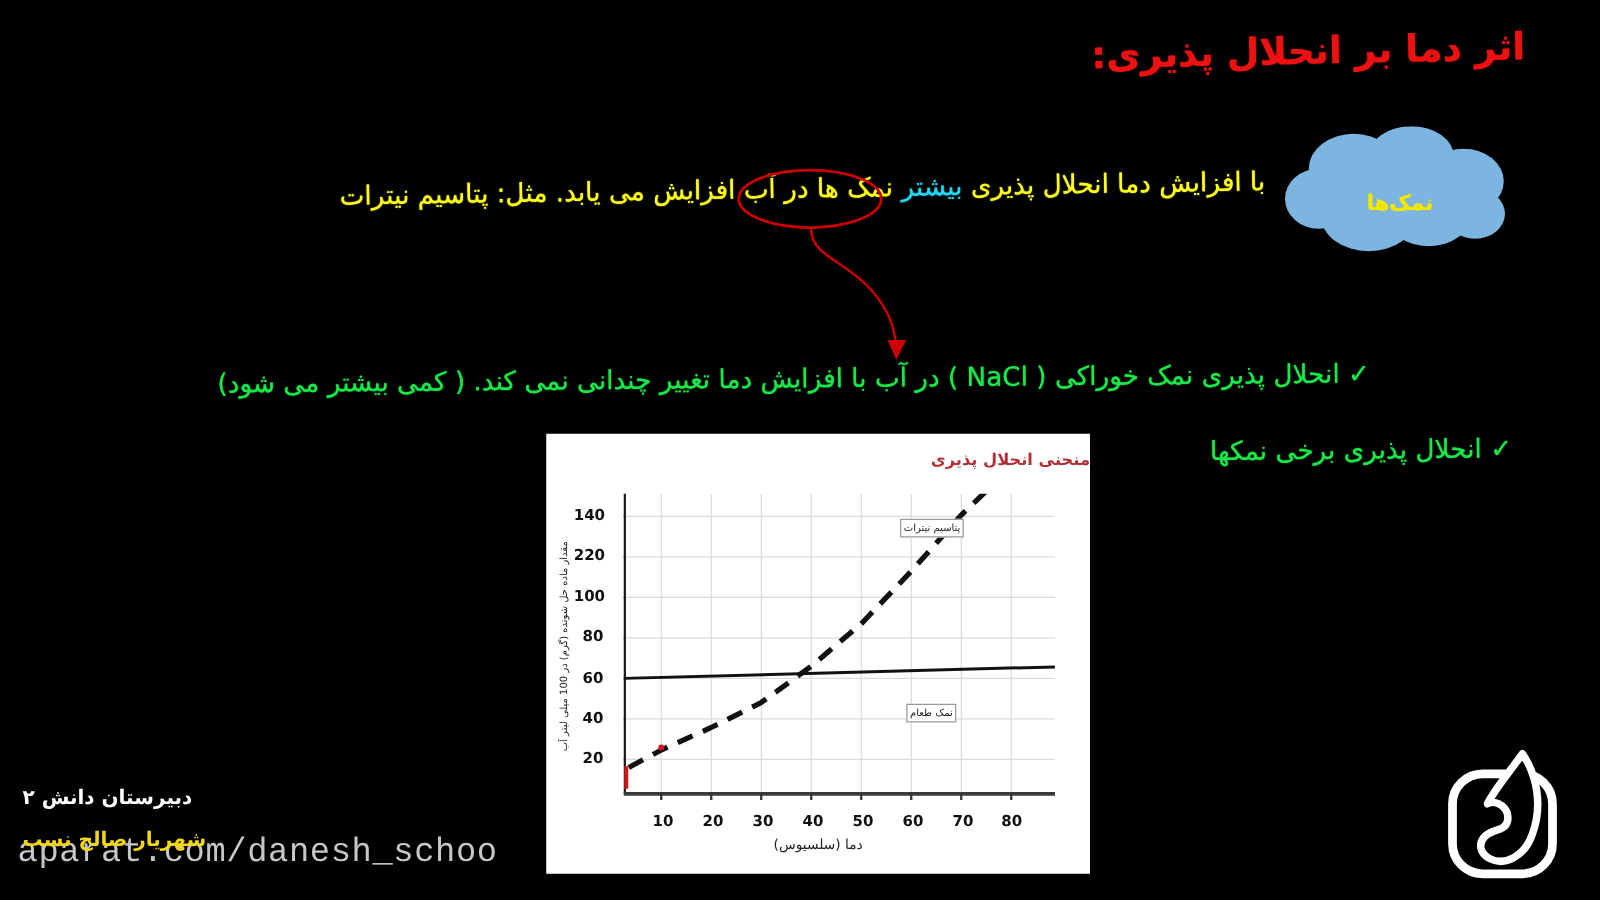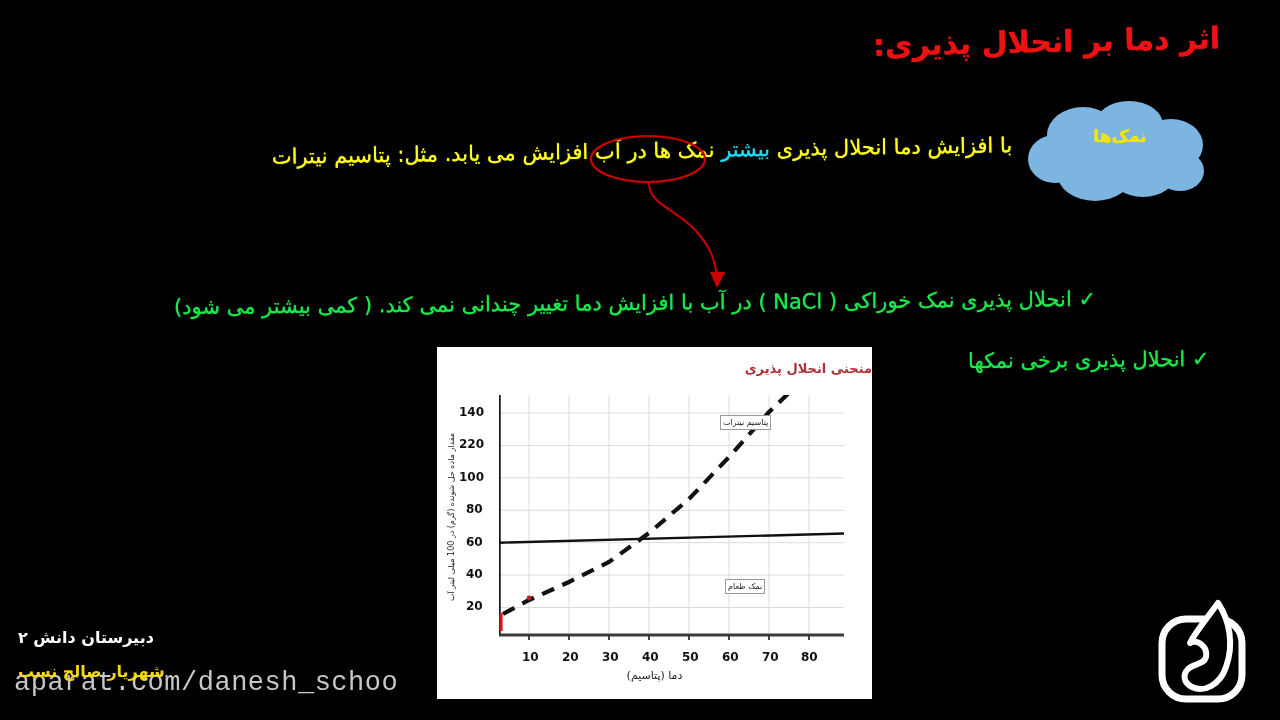"نمک‌ها" #cloud-label { top: 25px -> 52px }
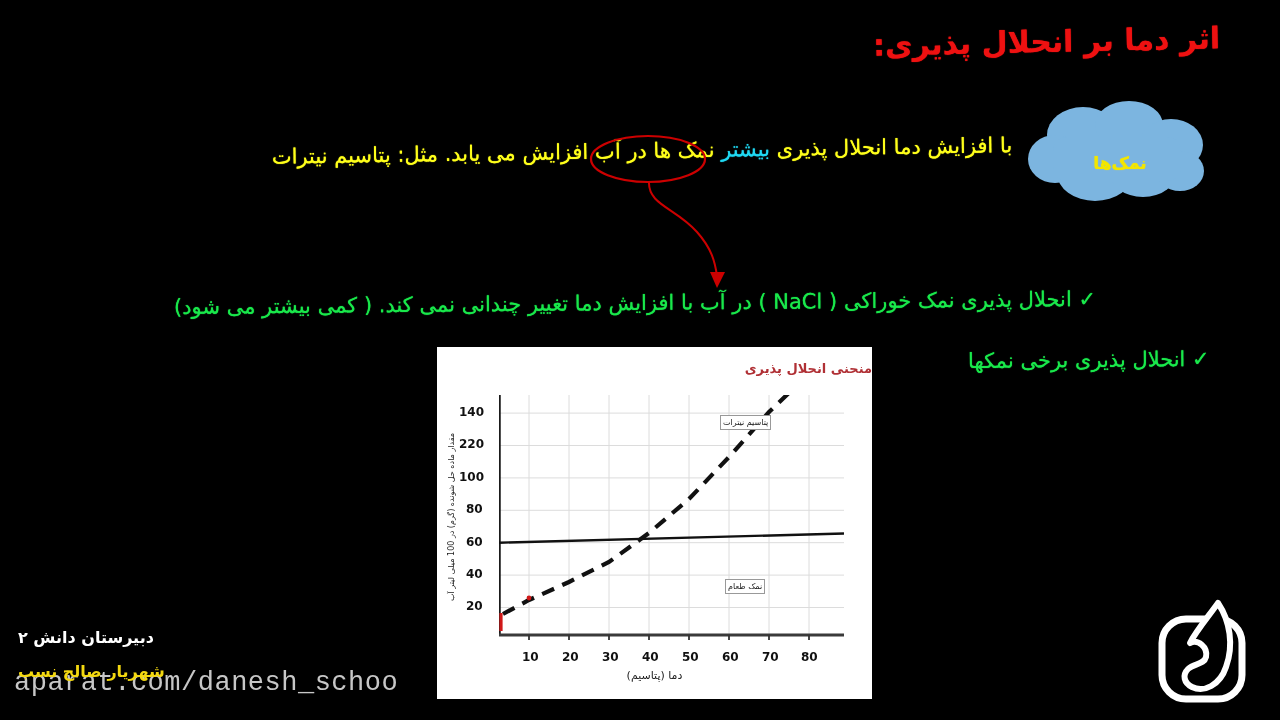"نمک طعام" div.legend-box { top: 232px -> 216px }
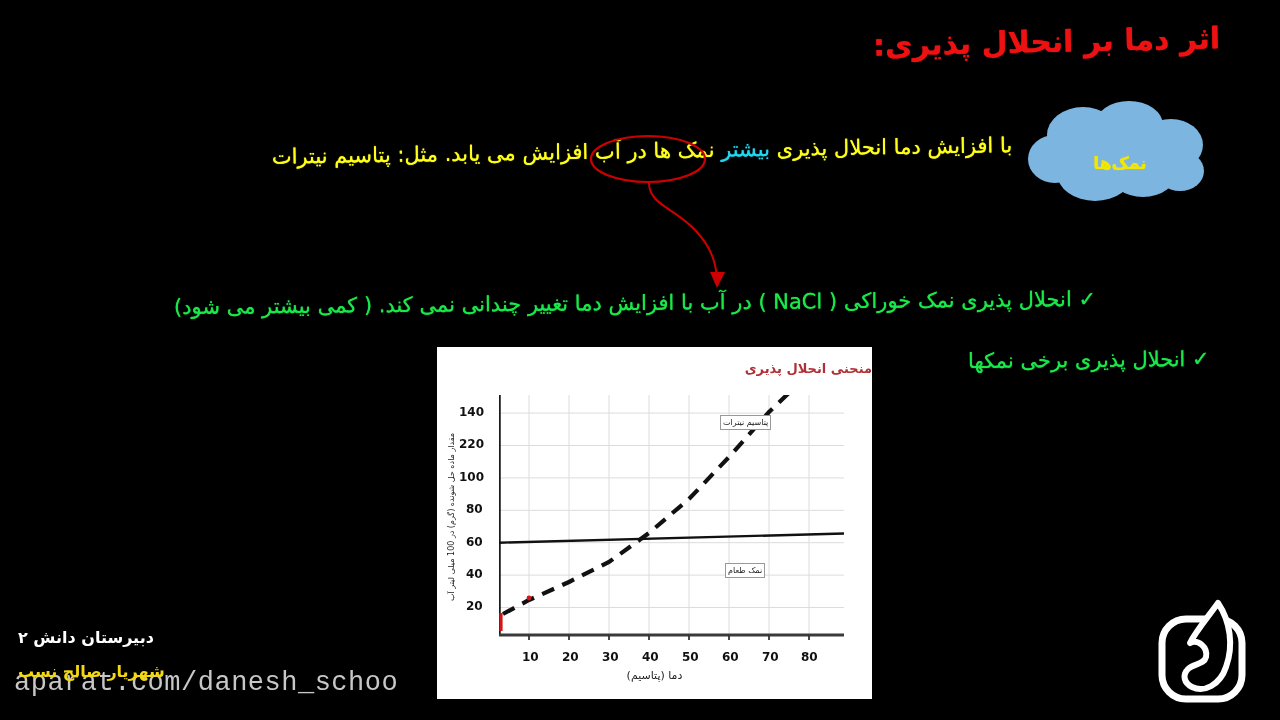"دما (پتاسیم)" div { text: پتاسیم -> سلسیوس }
